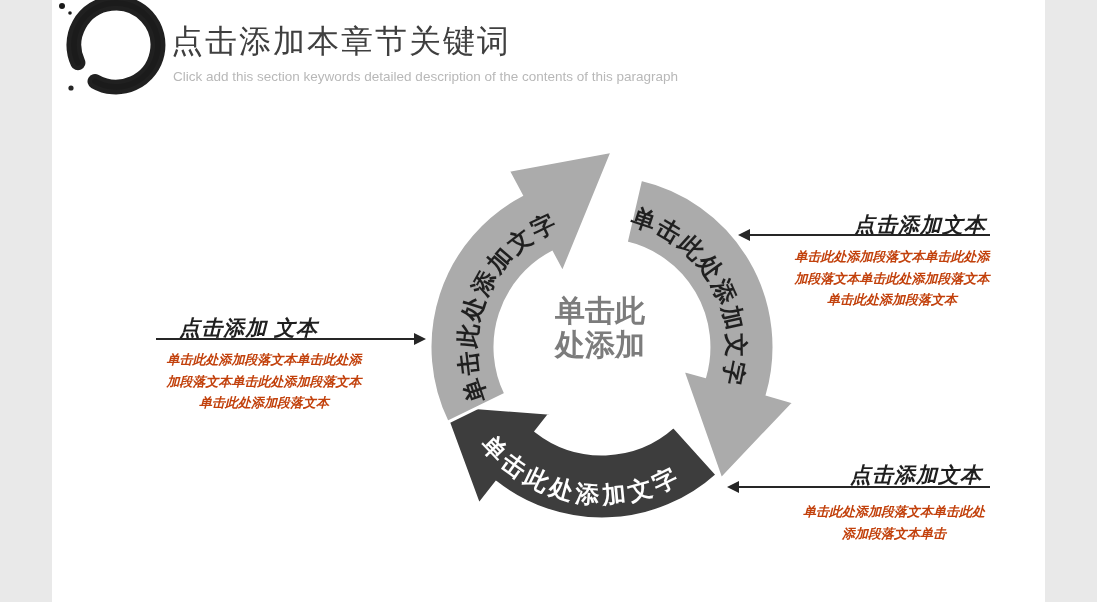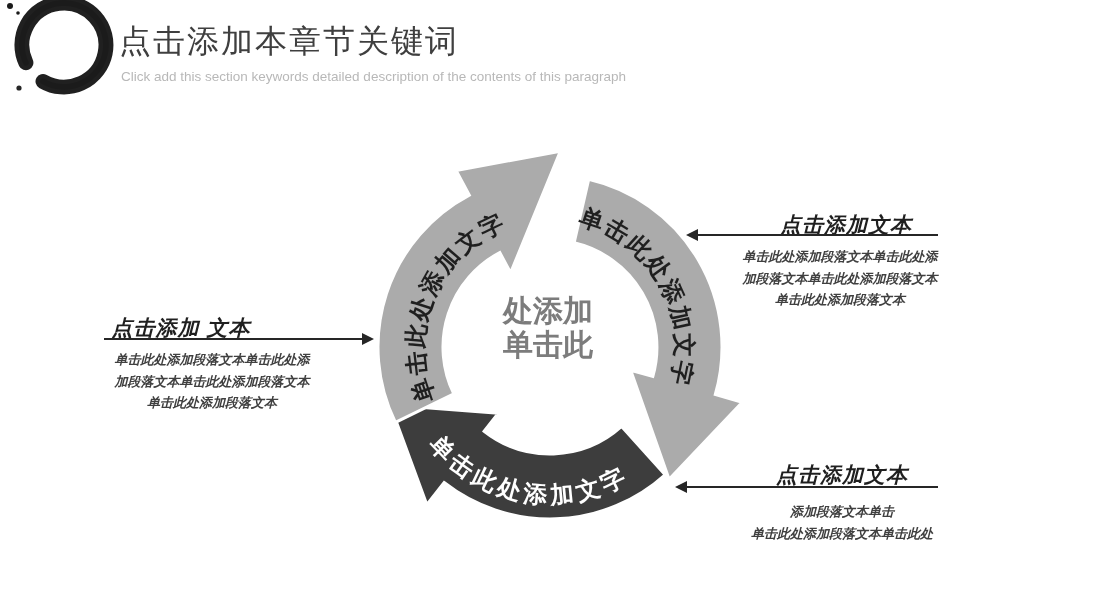"点击添加本章节关键词" .slide { width: 1097px -> 993px }
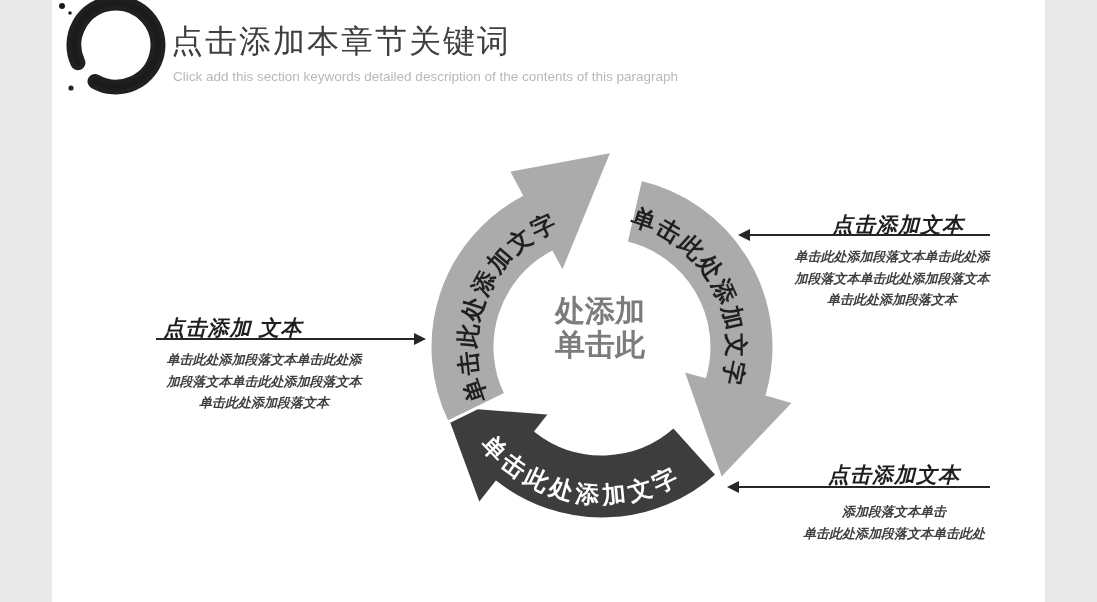"点击添加文本" .co-heading { text-align: center -> right }
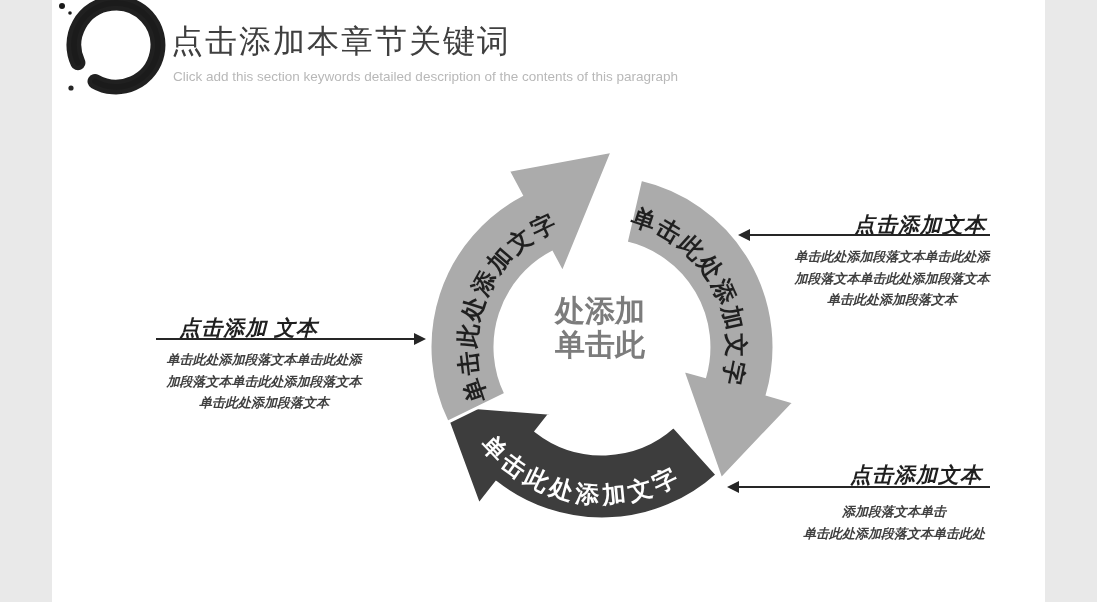"单击此处添加段落文本单击此处添" .co-body { color: #404040 -> #c2410c }
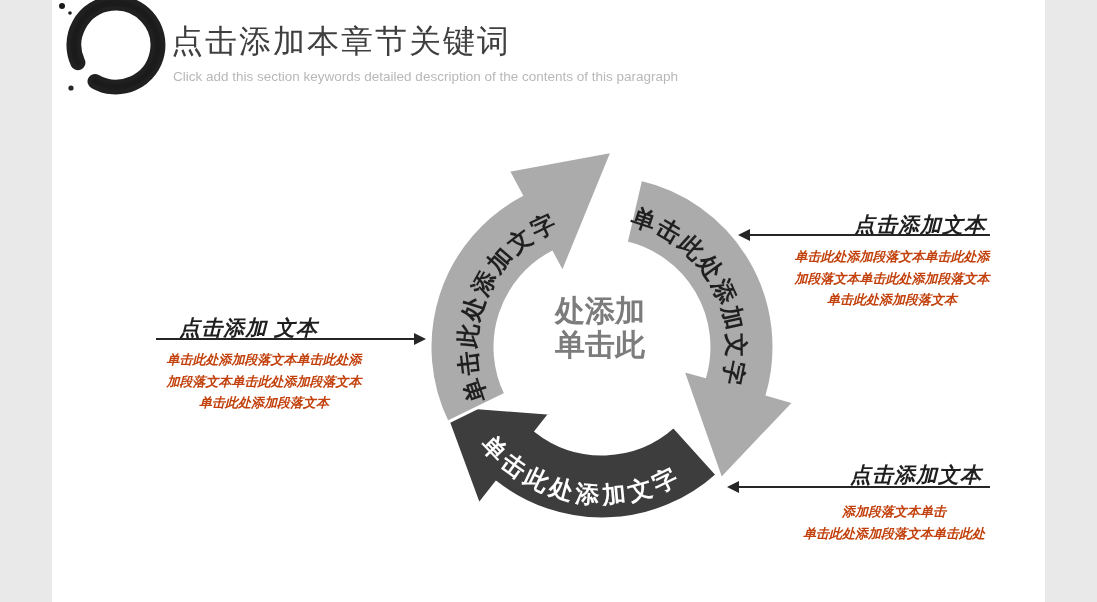"处添加" div { order: before "单击此" -> after "单击此" }
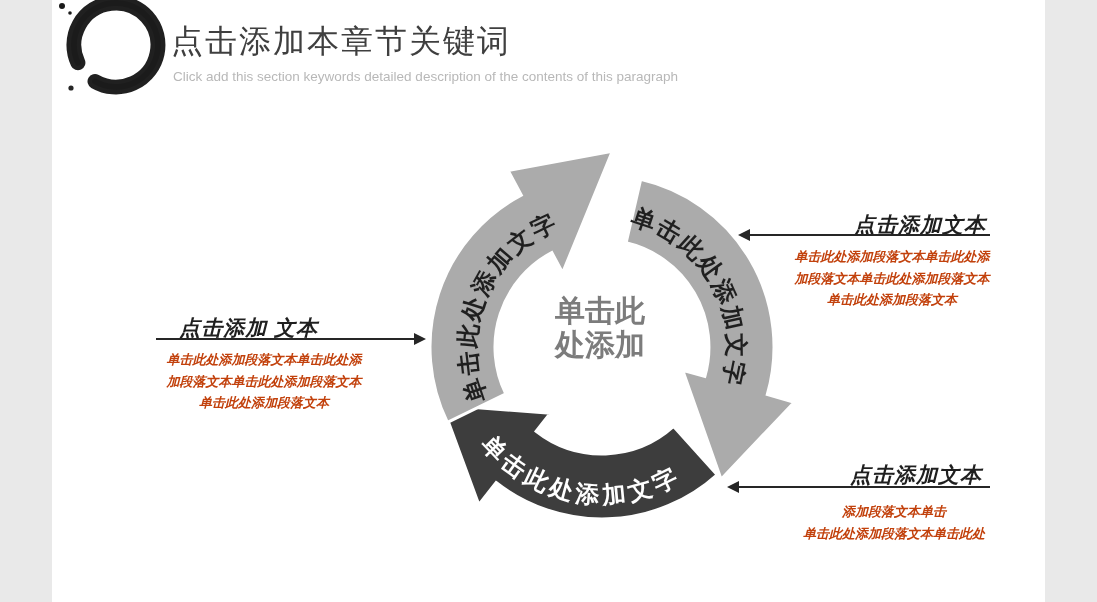"添加段落文本单击" div { order: before "单击此处添加段落文本单击此处" -> after "单击此处添加段落文本单击此处" }
